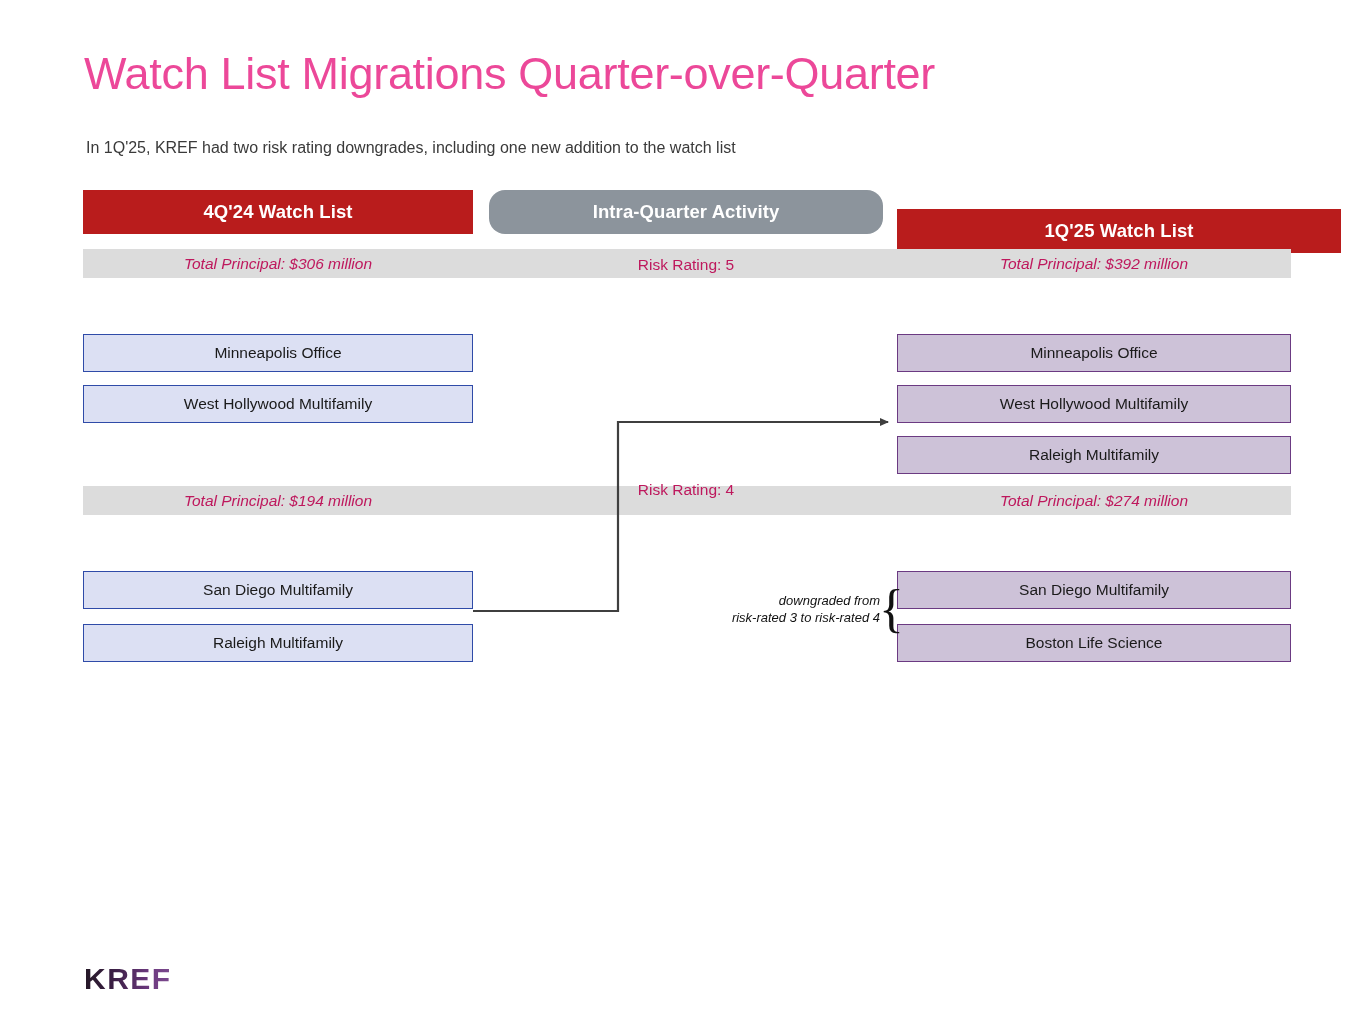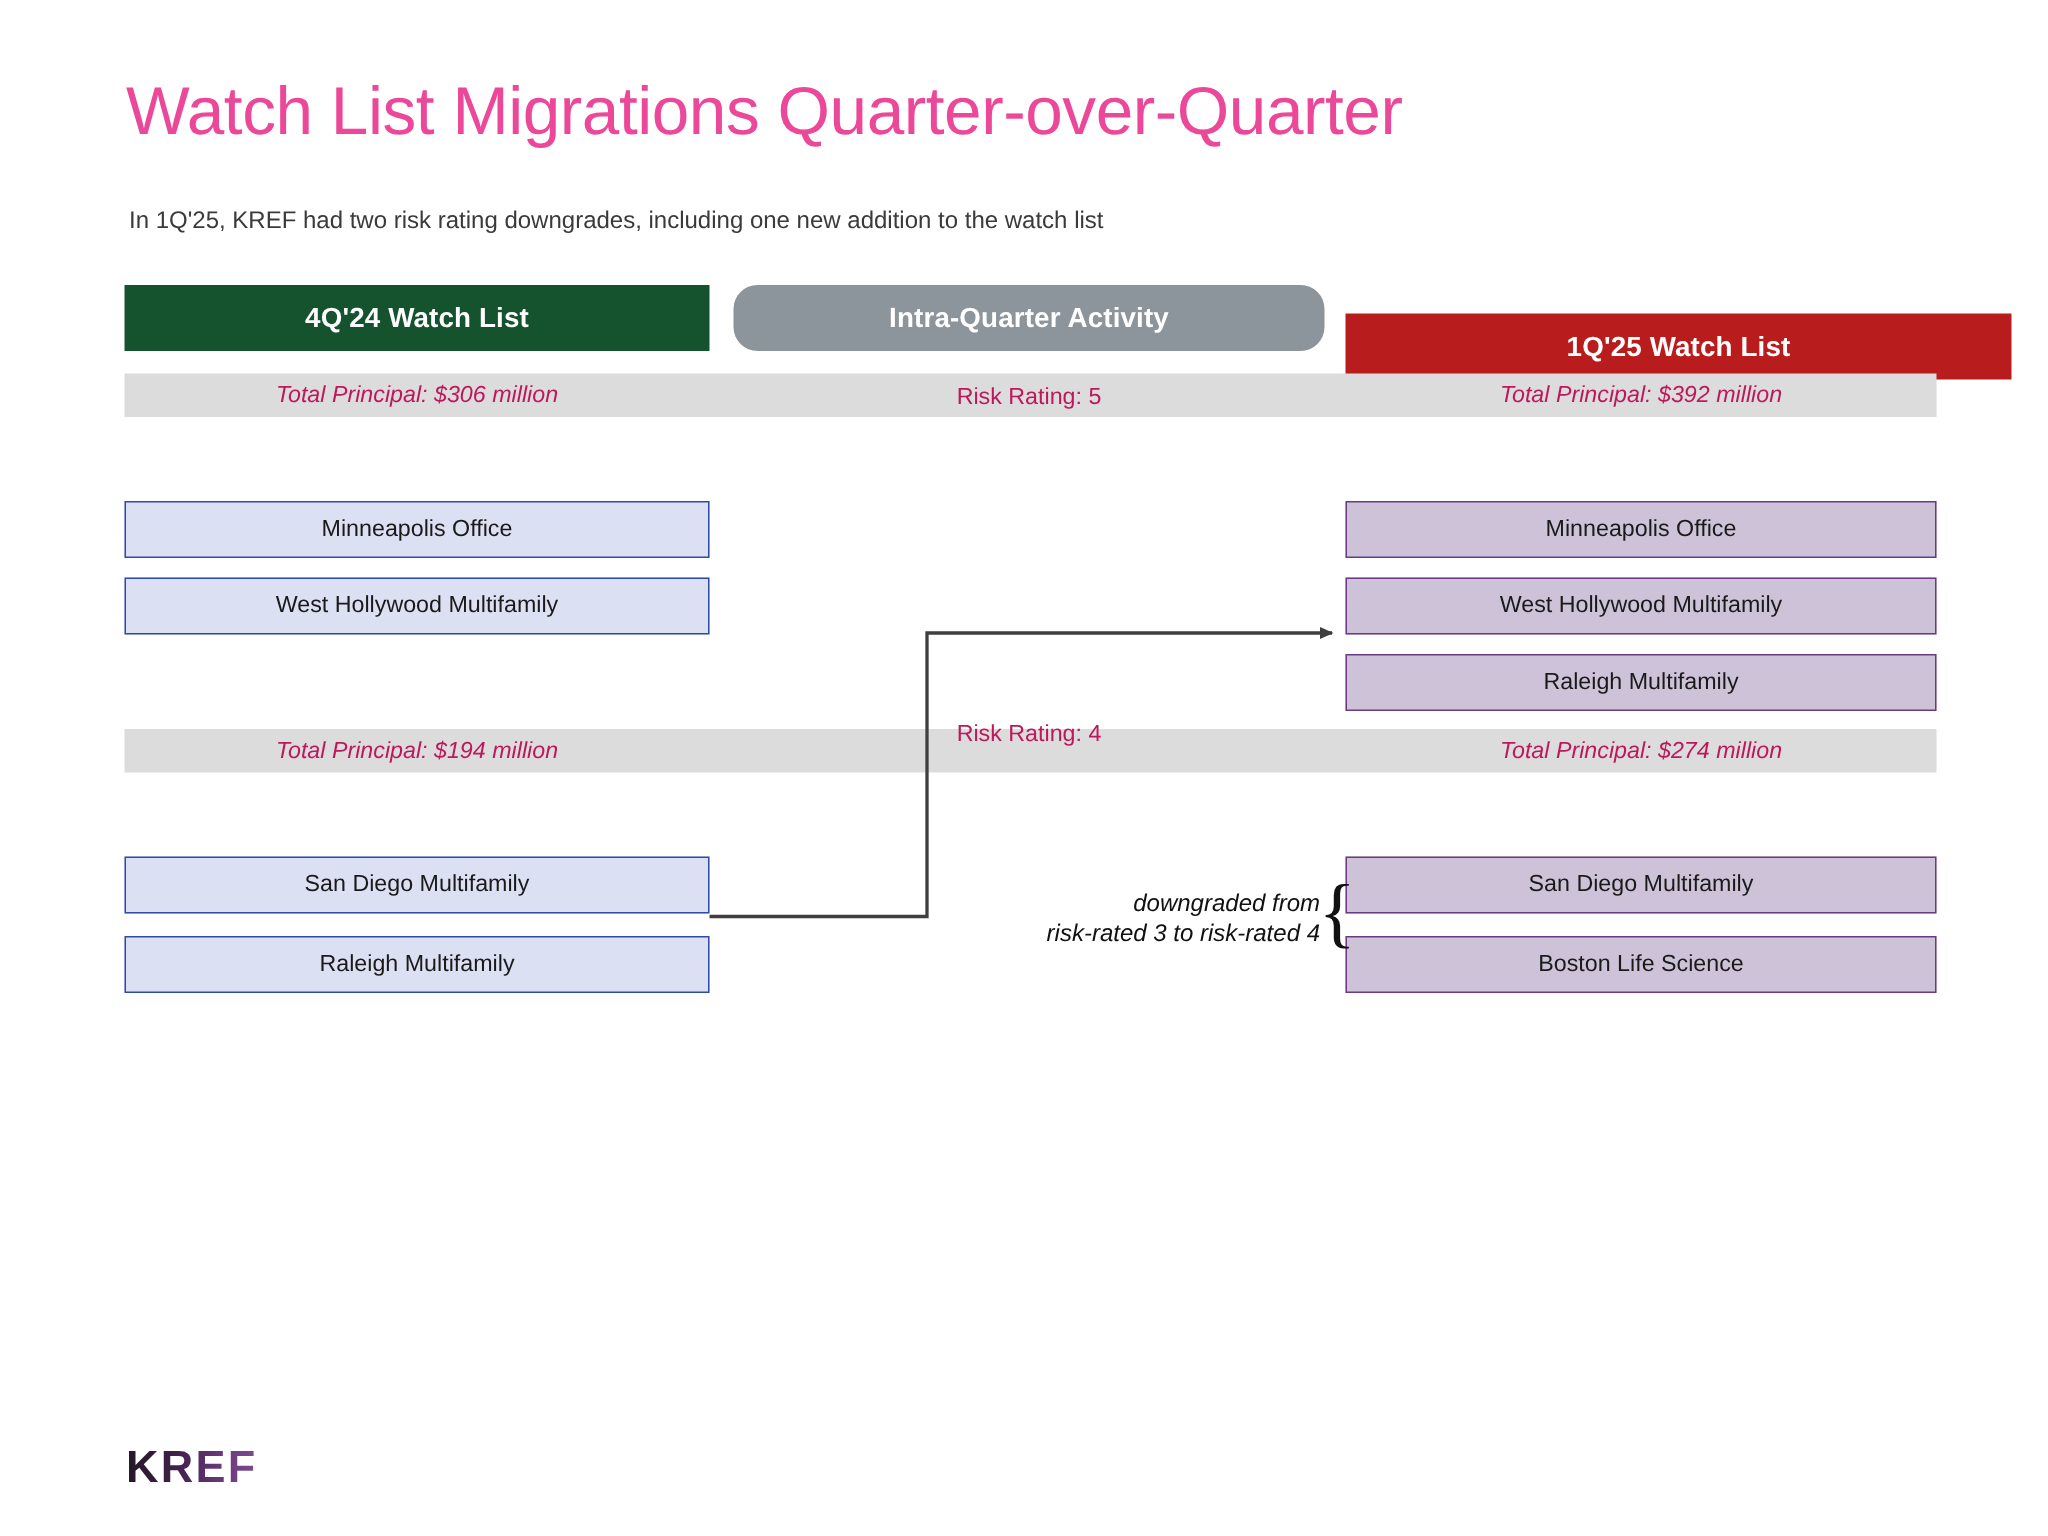"4Q'24 Watch List" .hdr-left { background: #14532d -> #b91c1c }
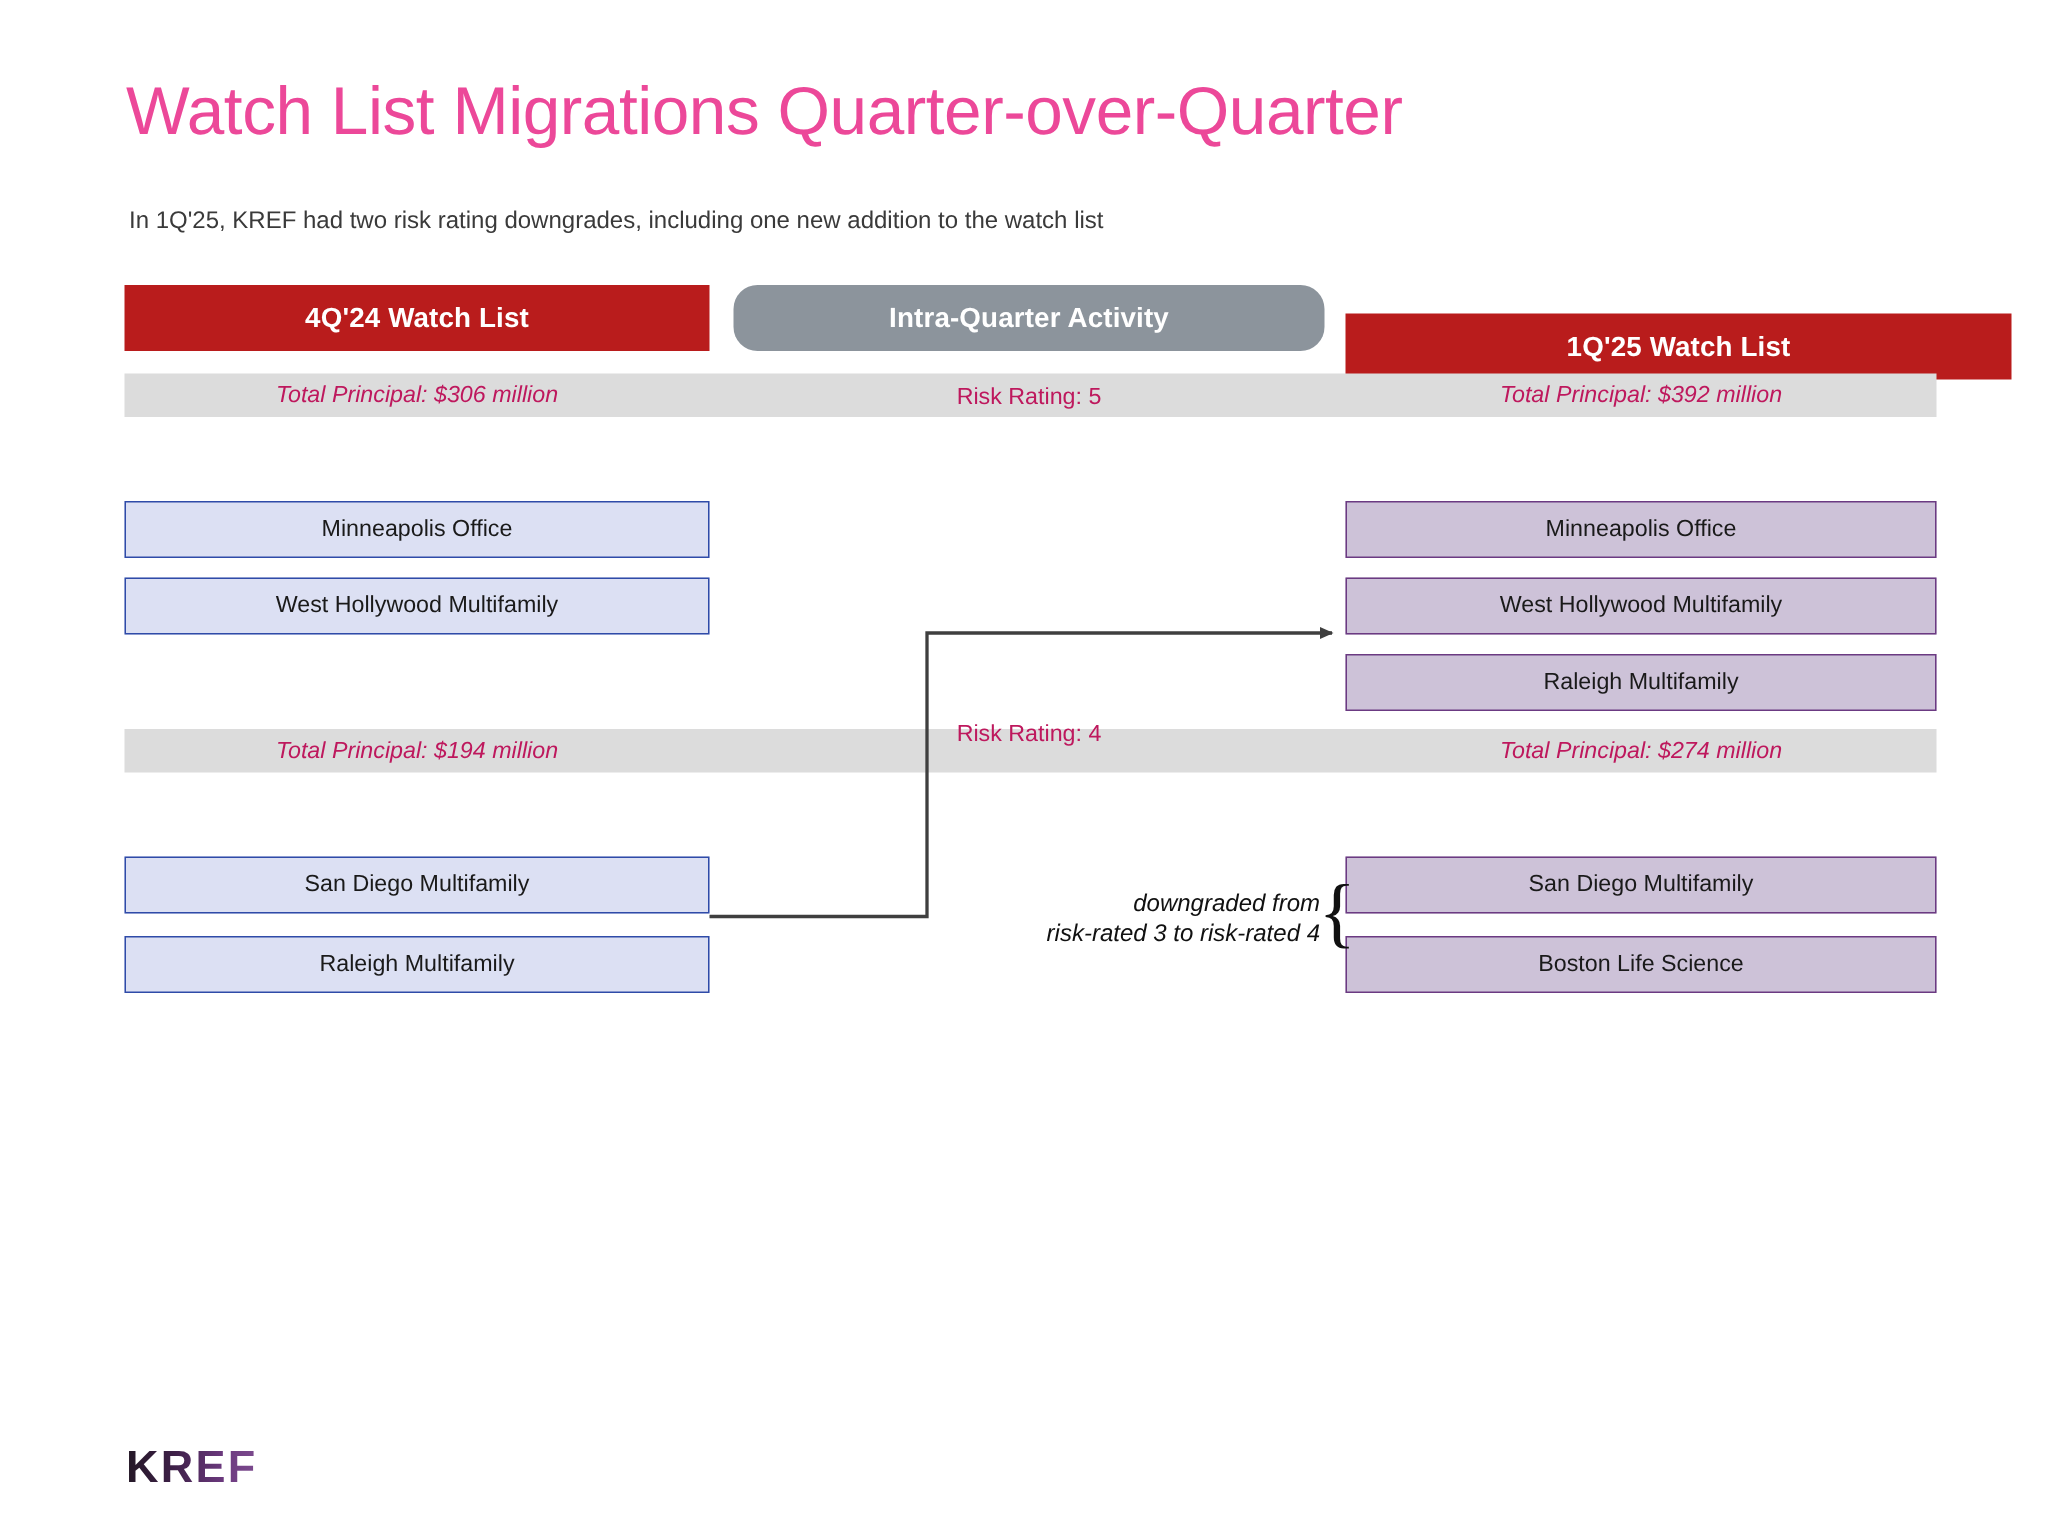"downgraded from" .annotation { font-size: 16px -> 13px }
